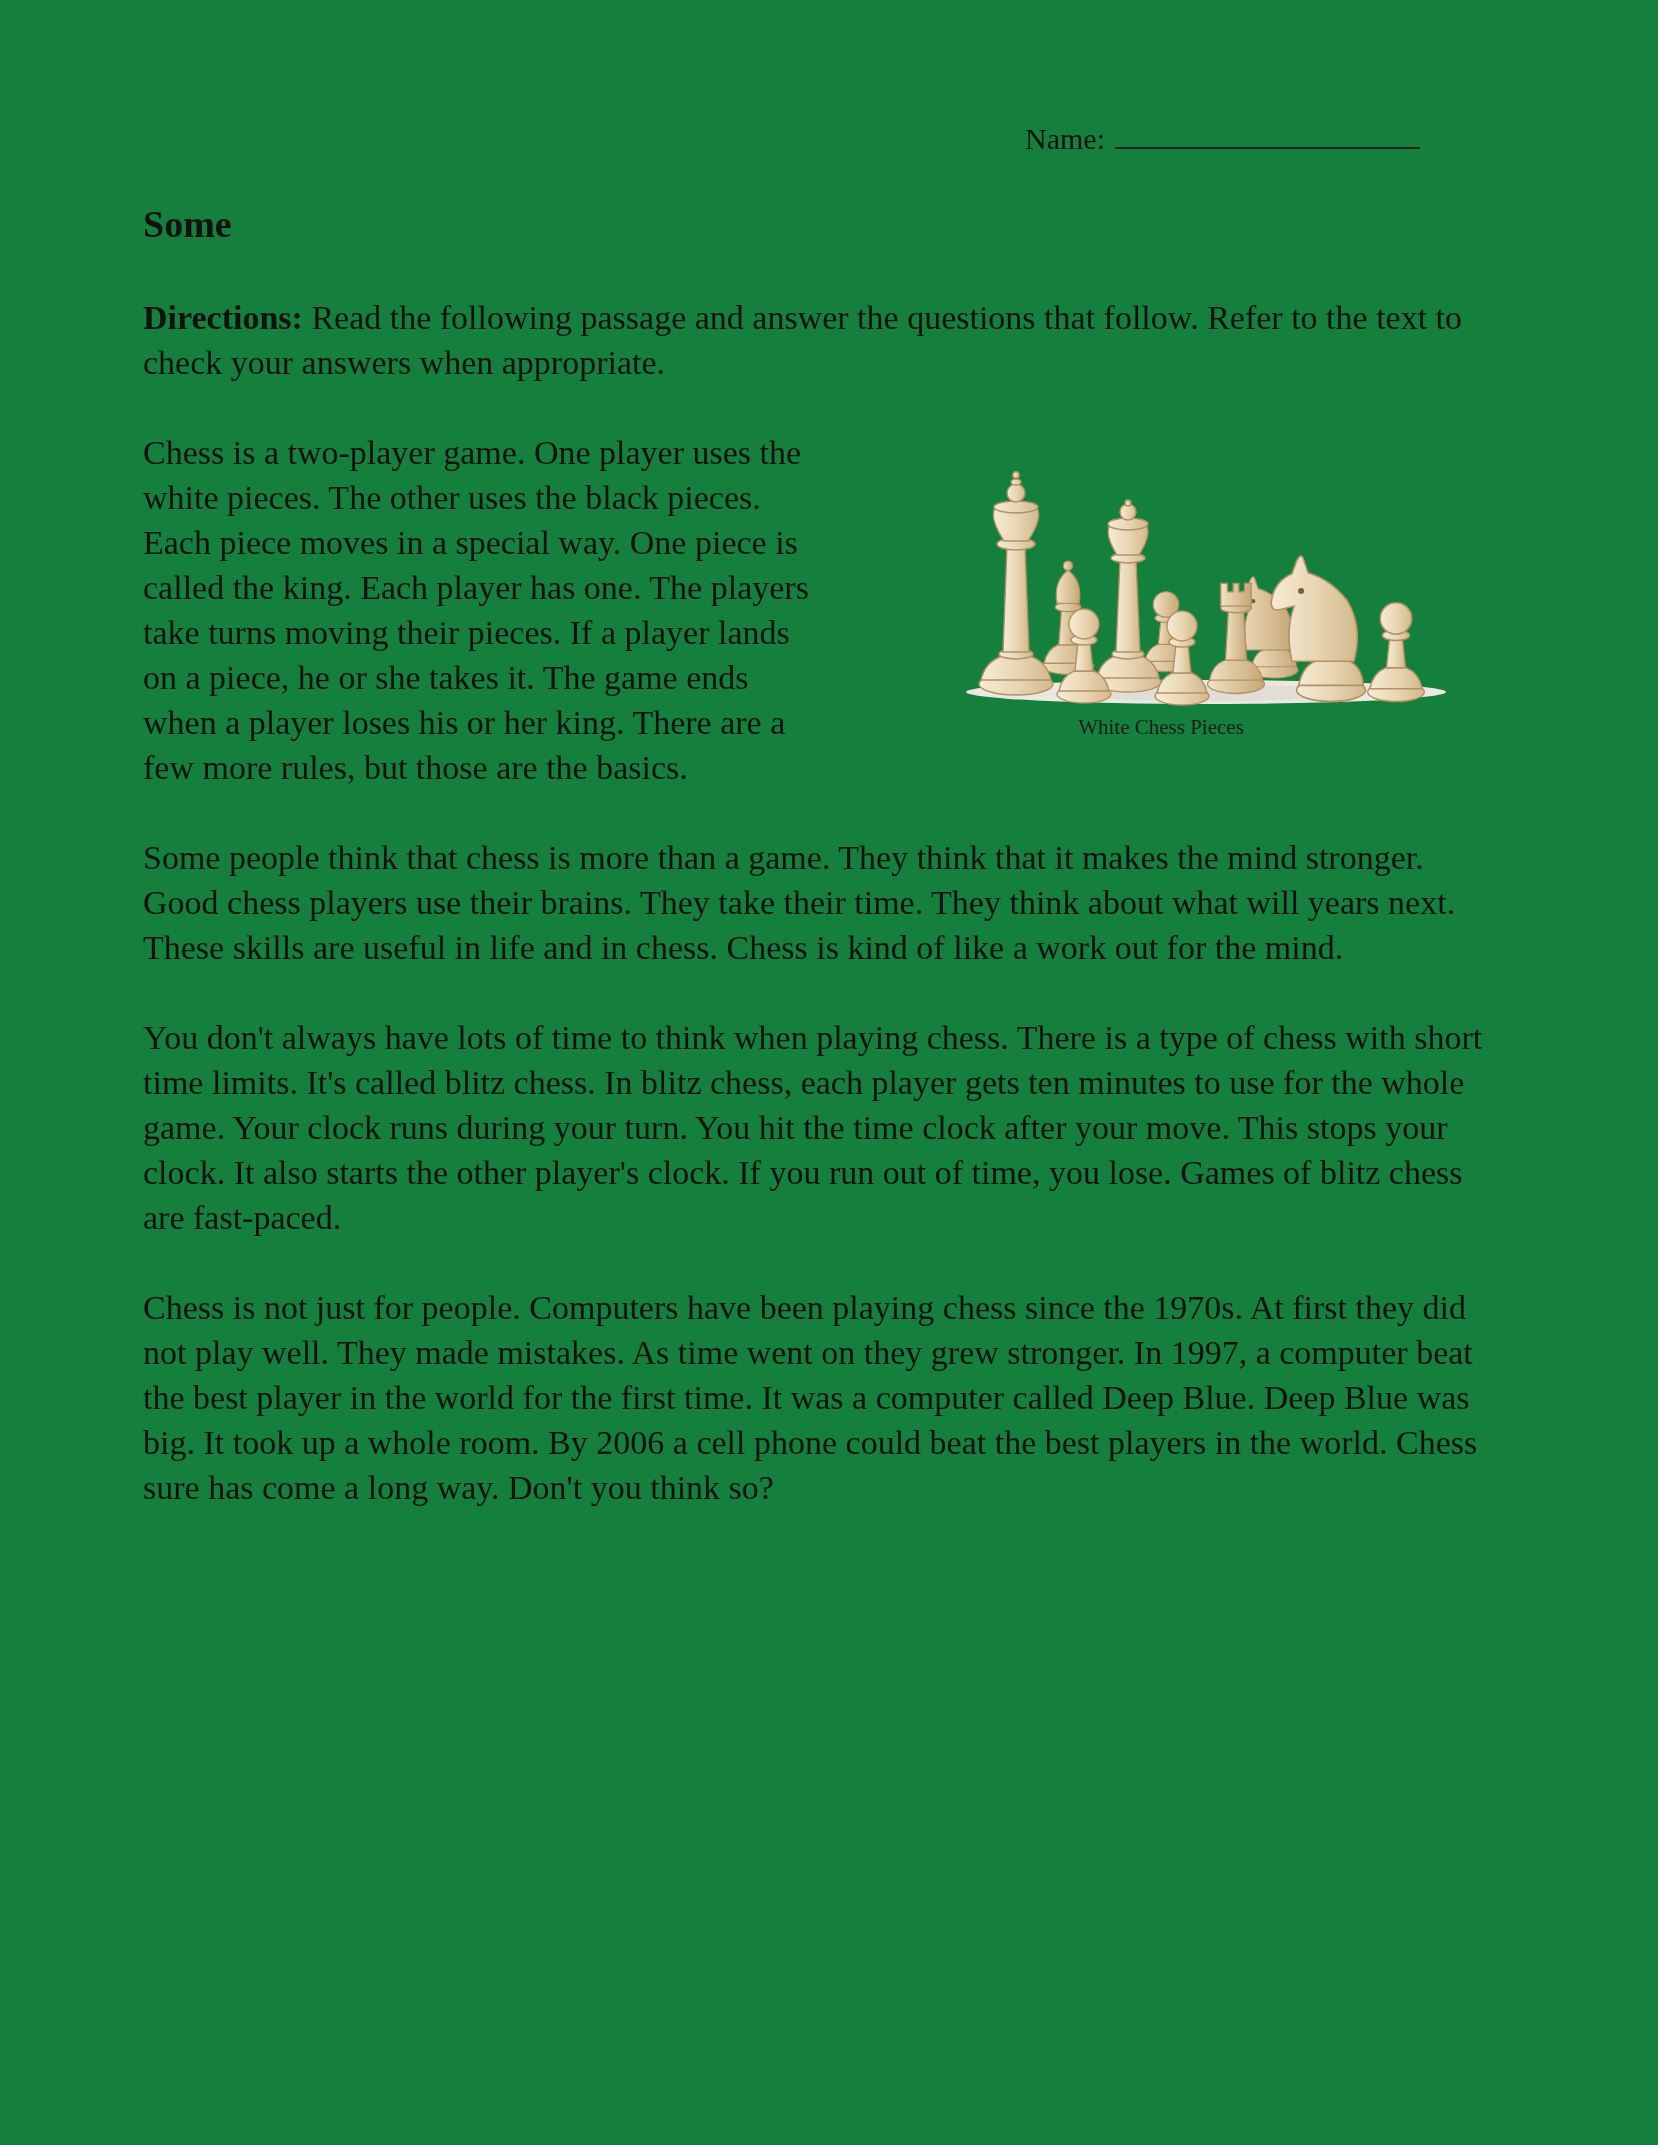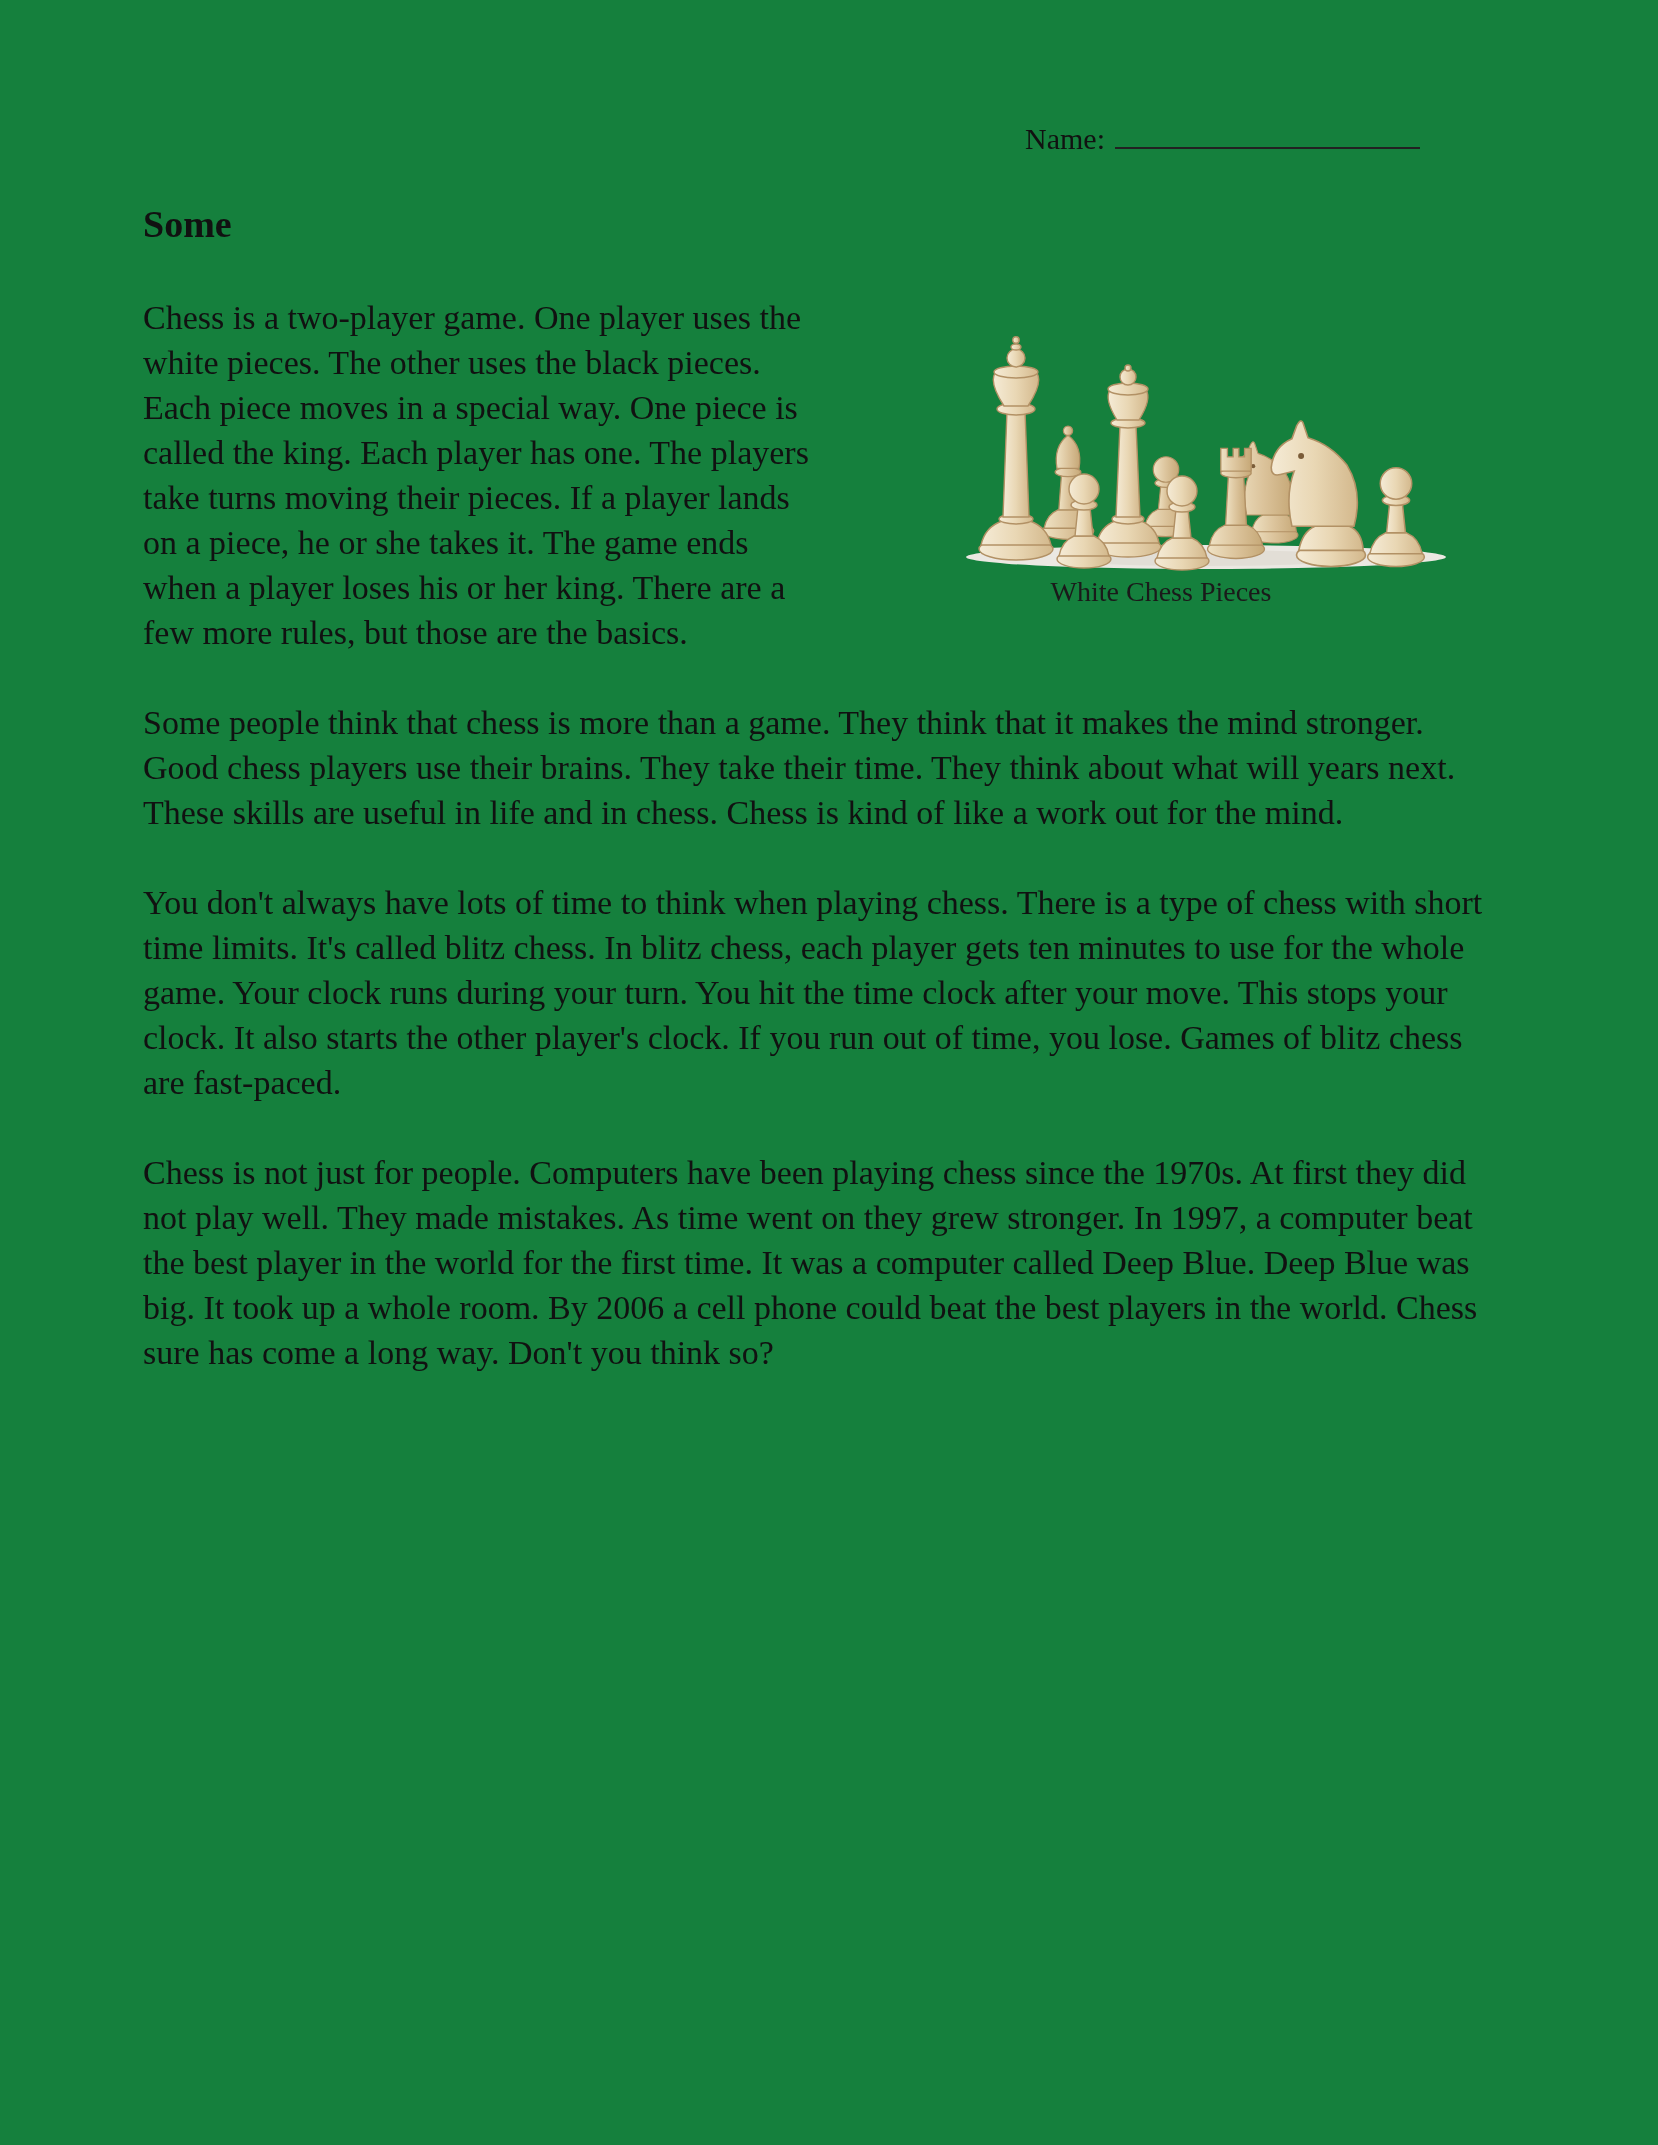"Directions: Read the following passage" p.body-text { html: none -> <p> <span>Directions:</span><span> Read the following passage and answer the questions that follow. Refer to the text to check your answers when appropriate.</span> </p> }
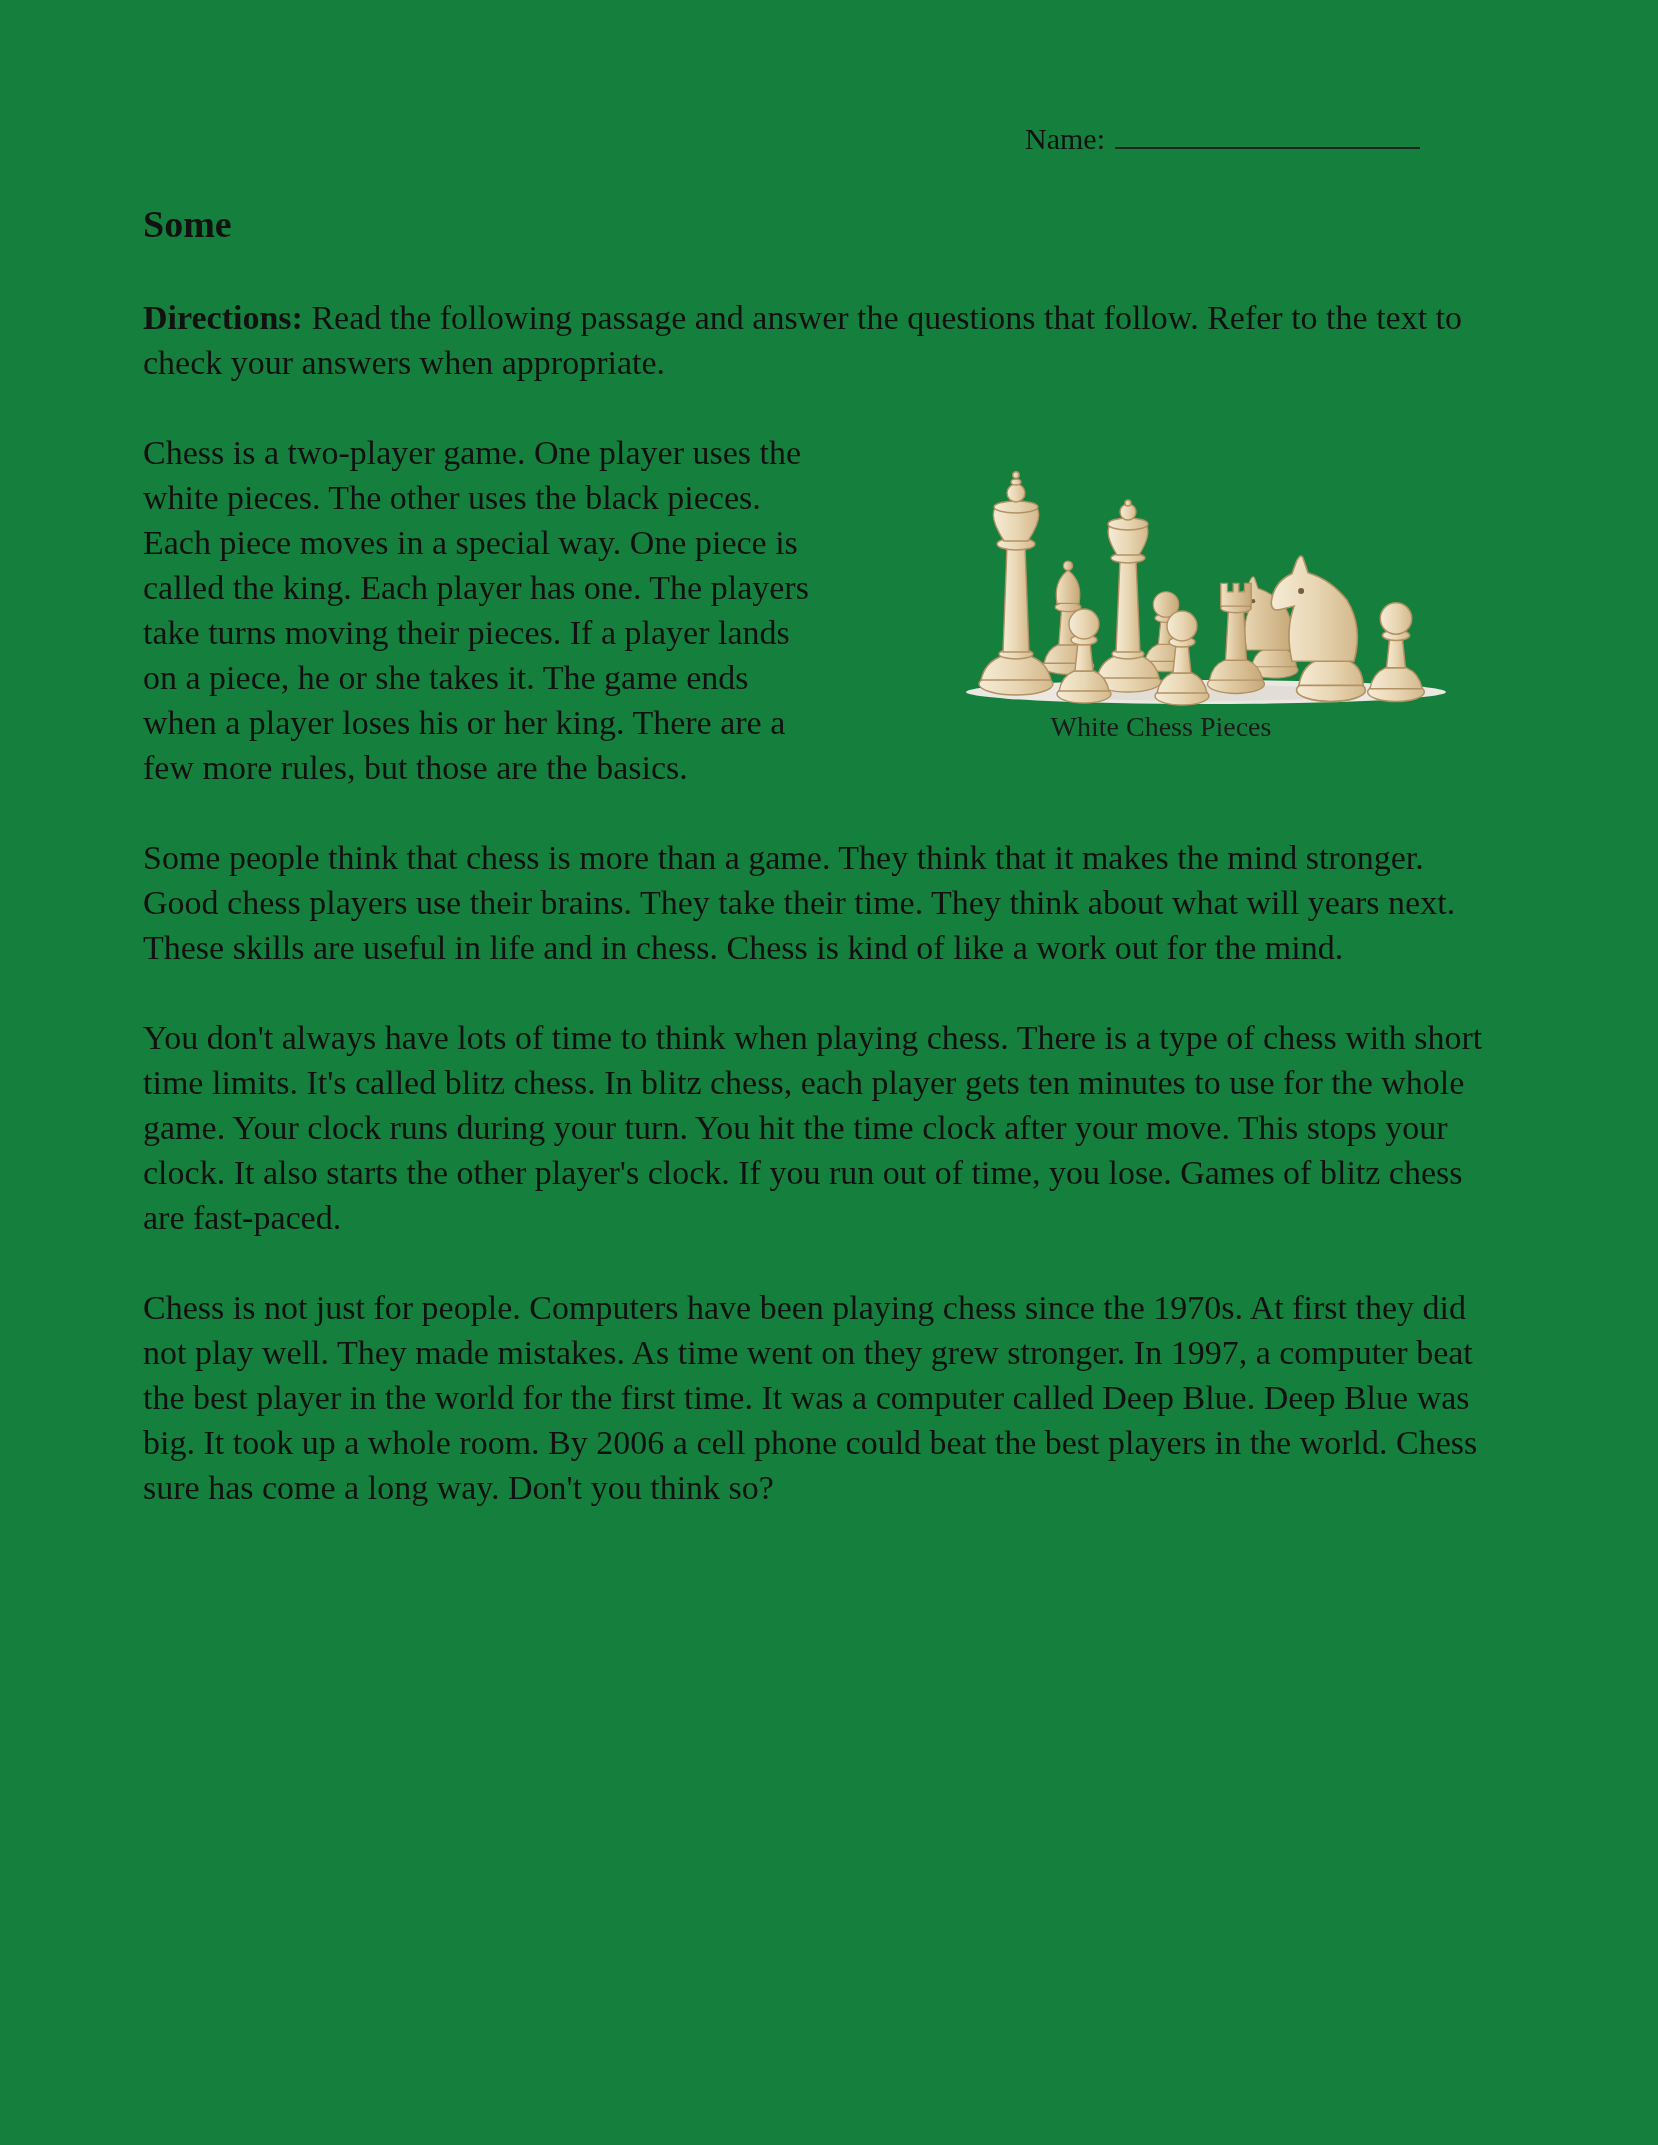"White Chess Pieces" figcaption.chess-caption { font-size: 28px -> 21px }
